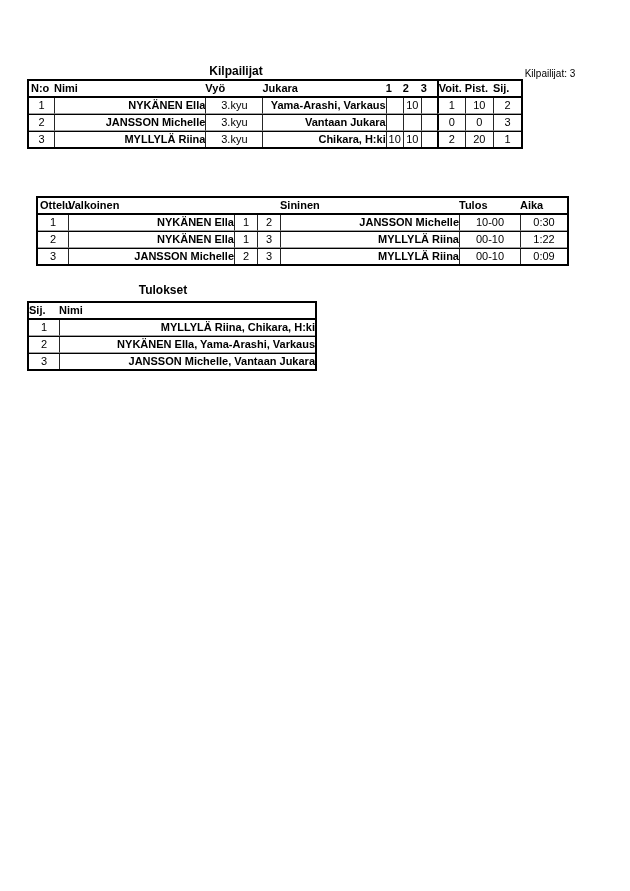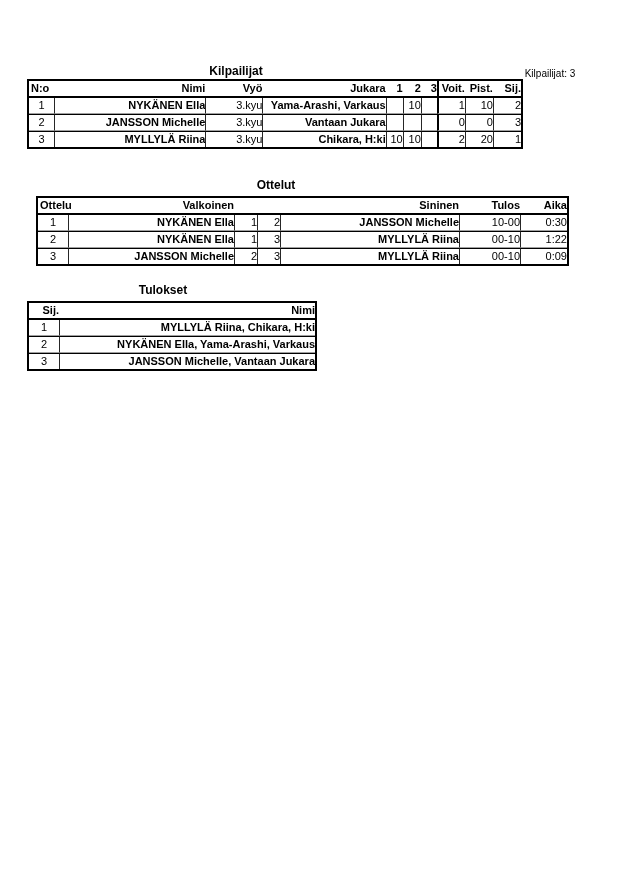"Nimi" .tbl th { text-align: right -> left }
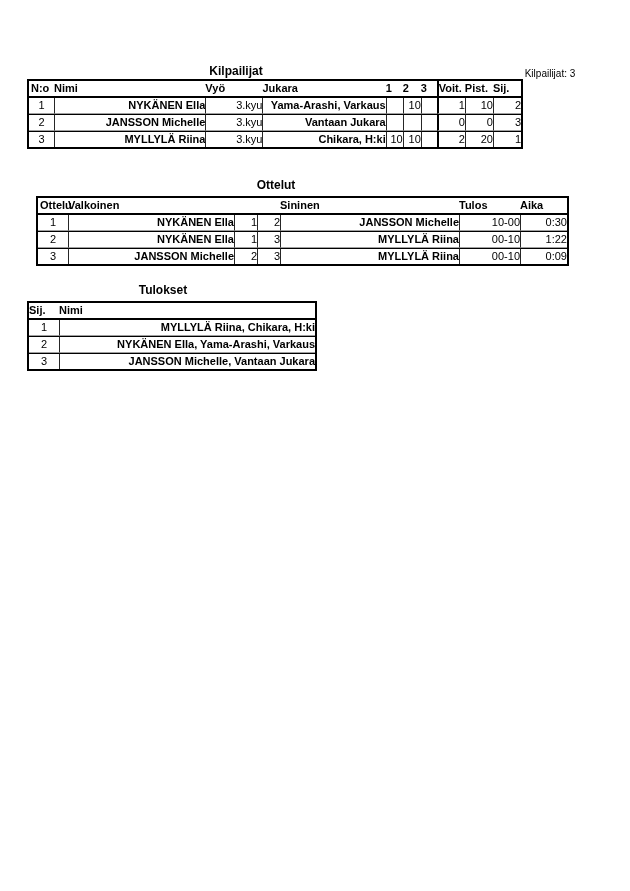"3.kyu" .tbl tbody td + td { text-align: right -> none }
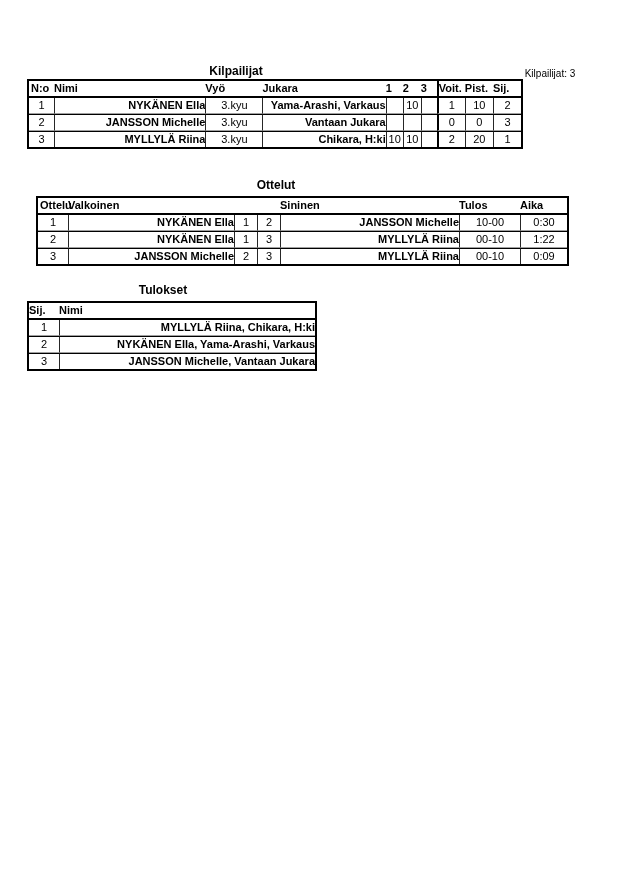"Ottelut" div.sec-label { html: <div>Ottelut</div> -> none }
